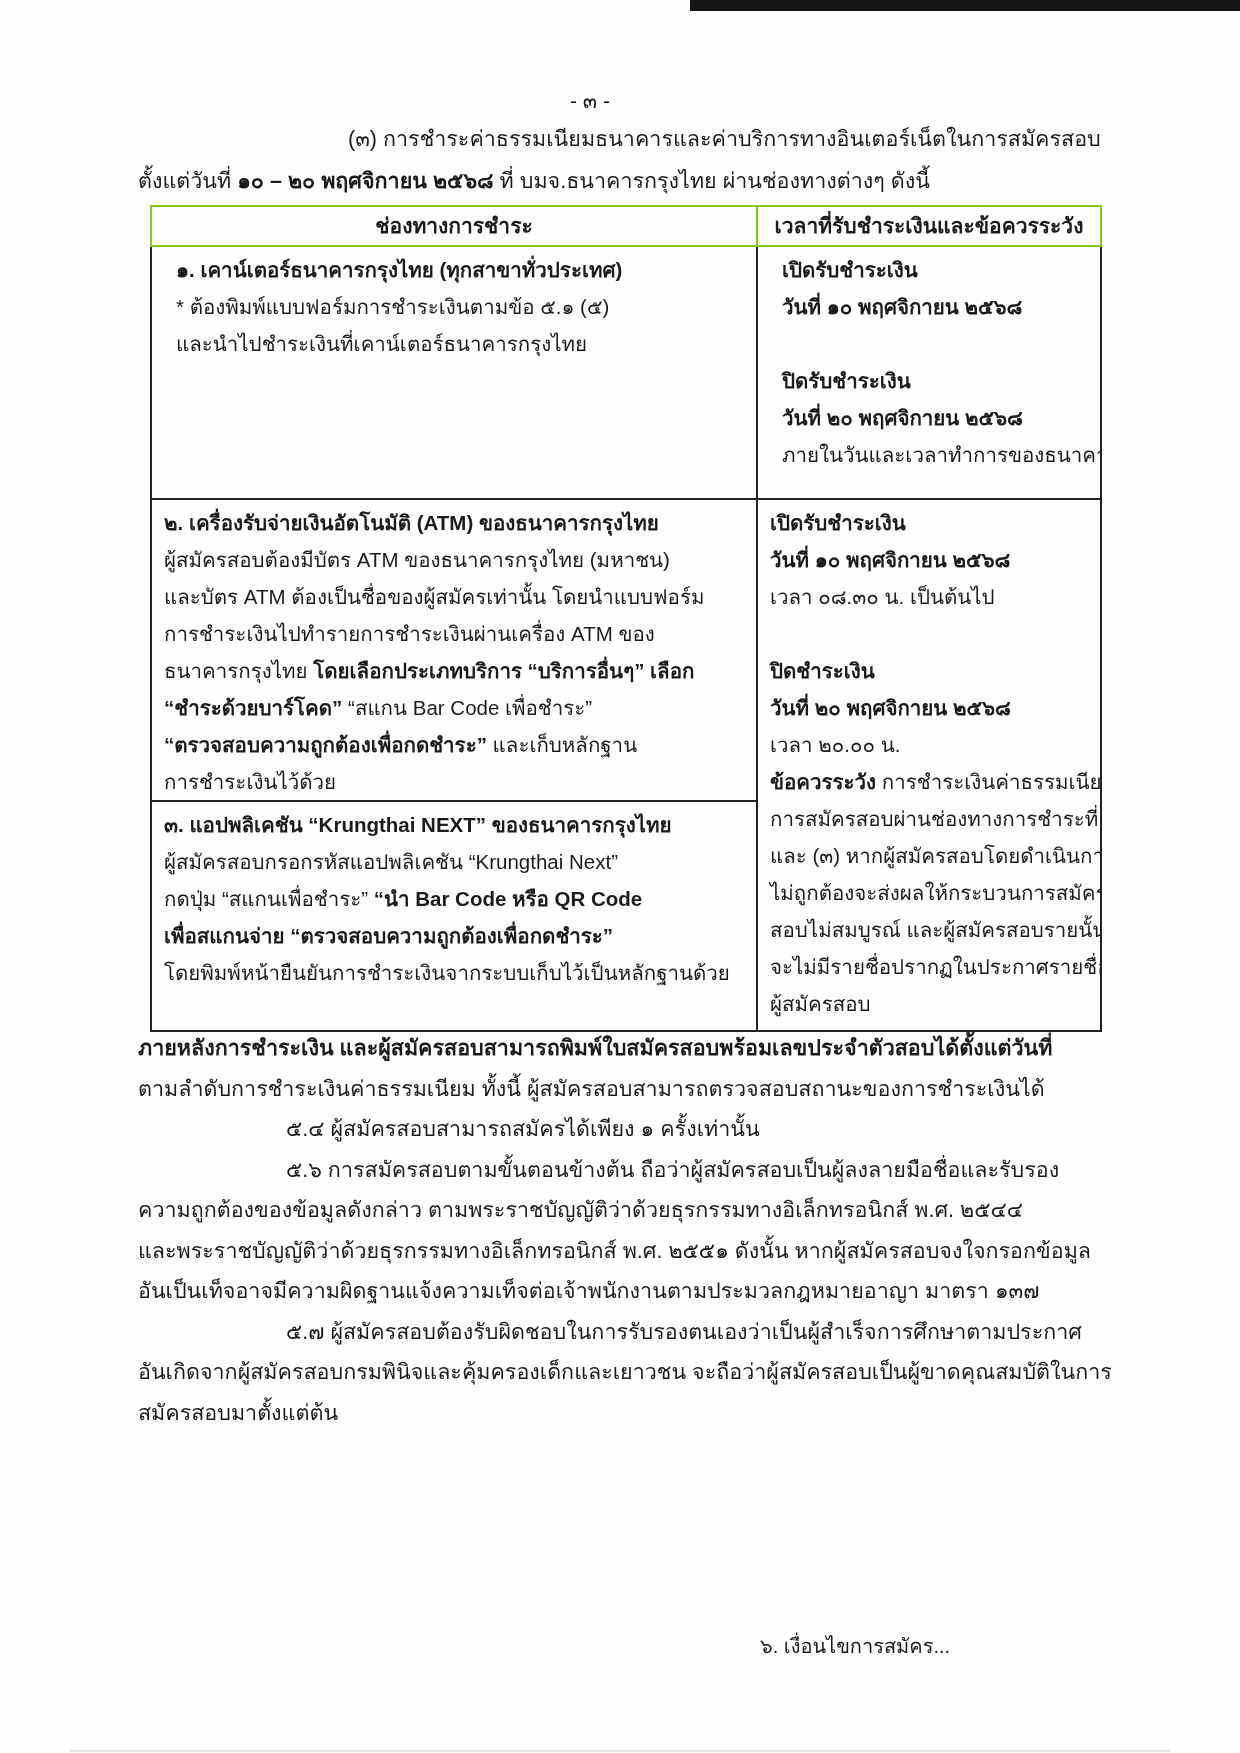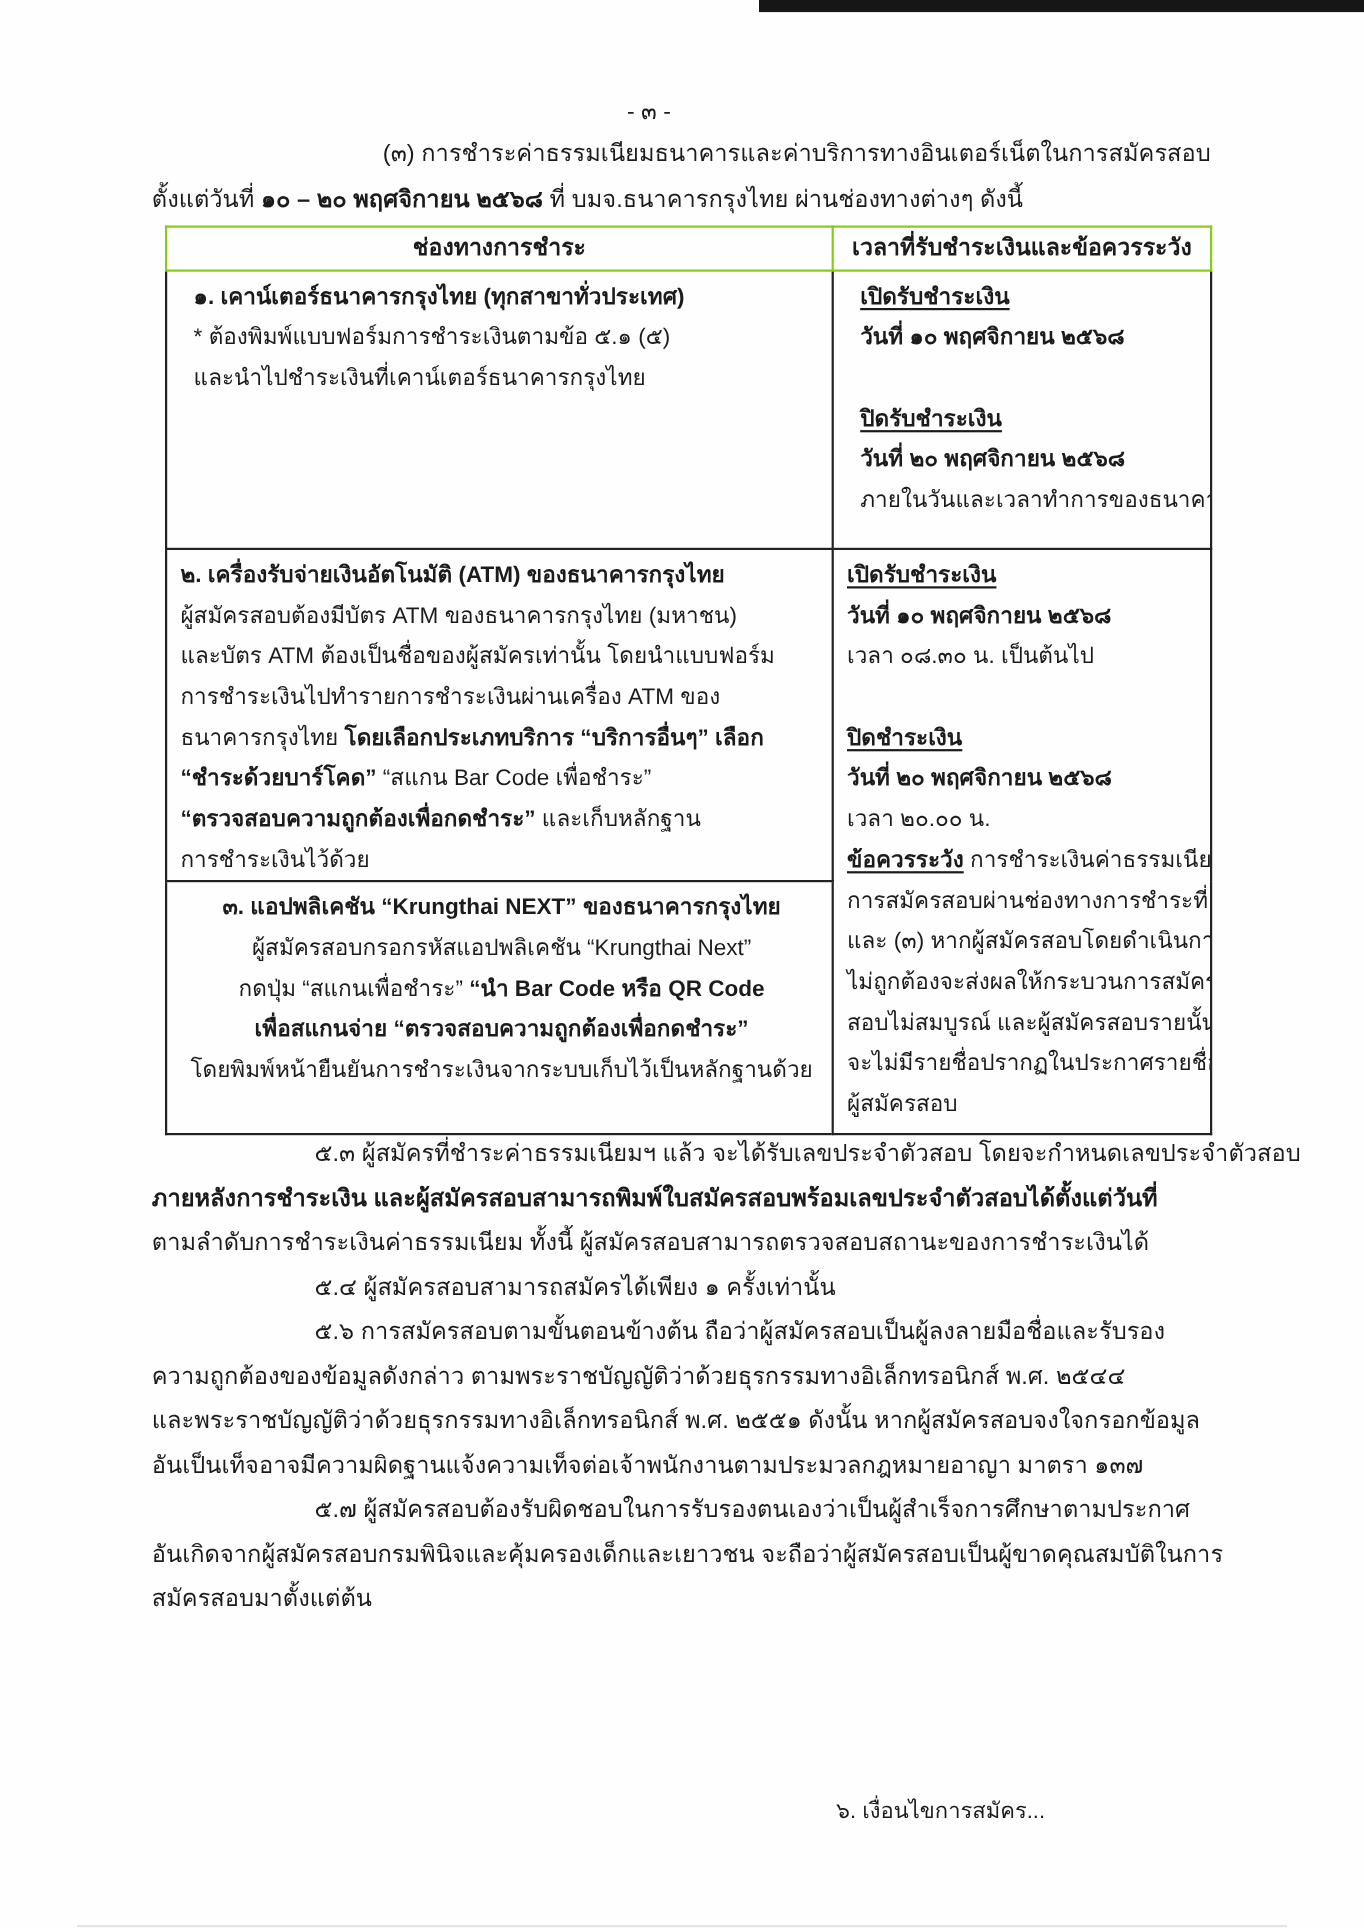"เปิดรับชำระเงิน" .u { text-decoration: underline -> none }
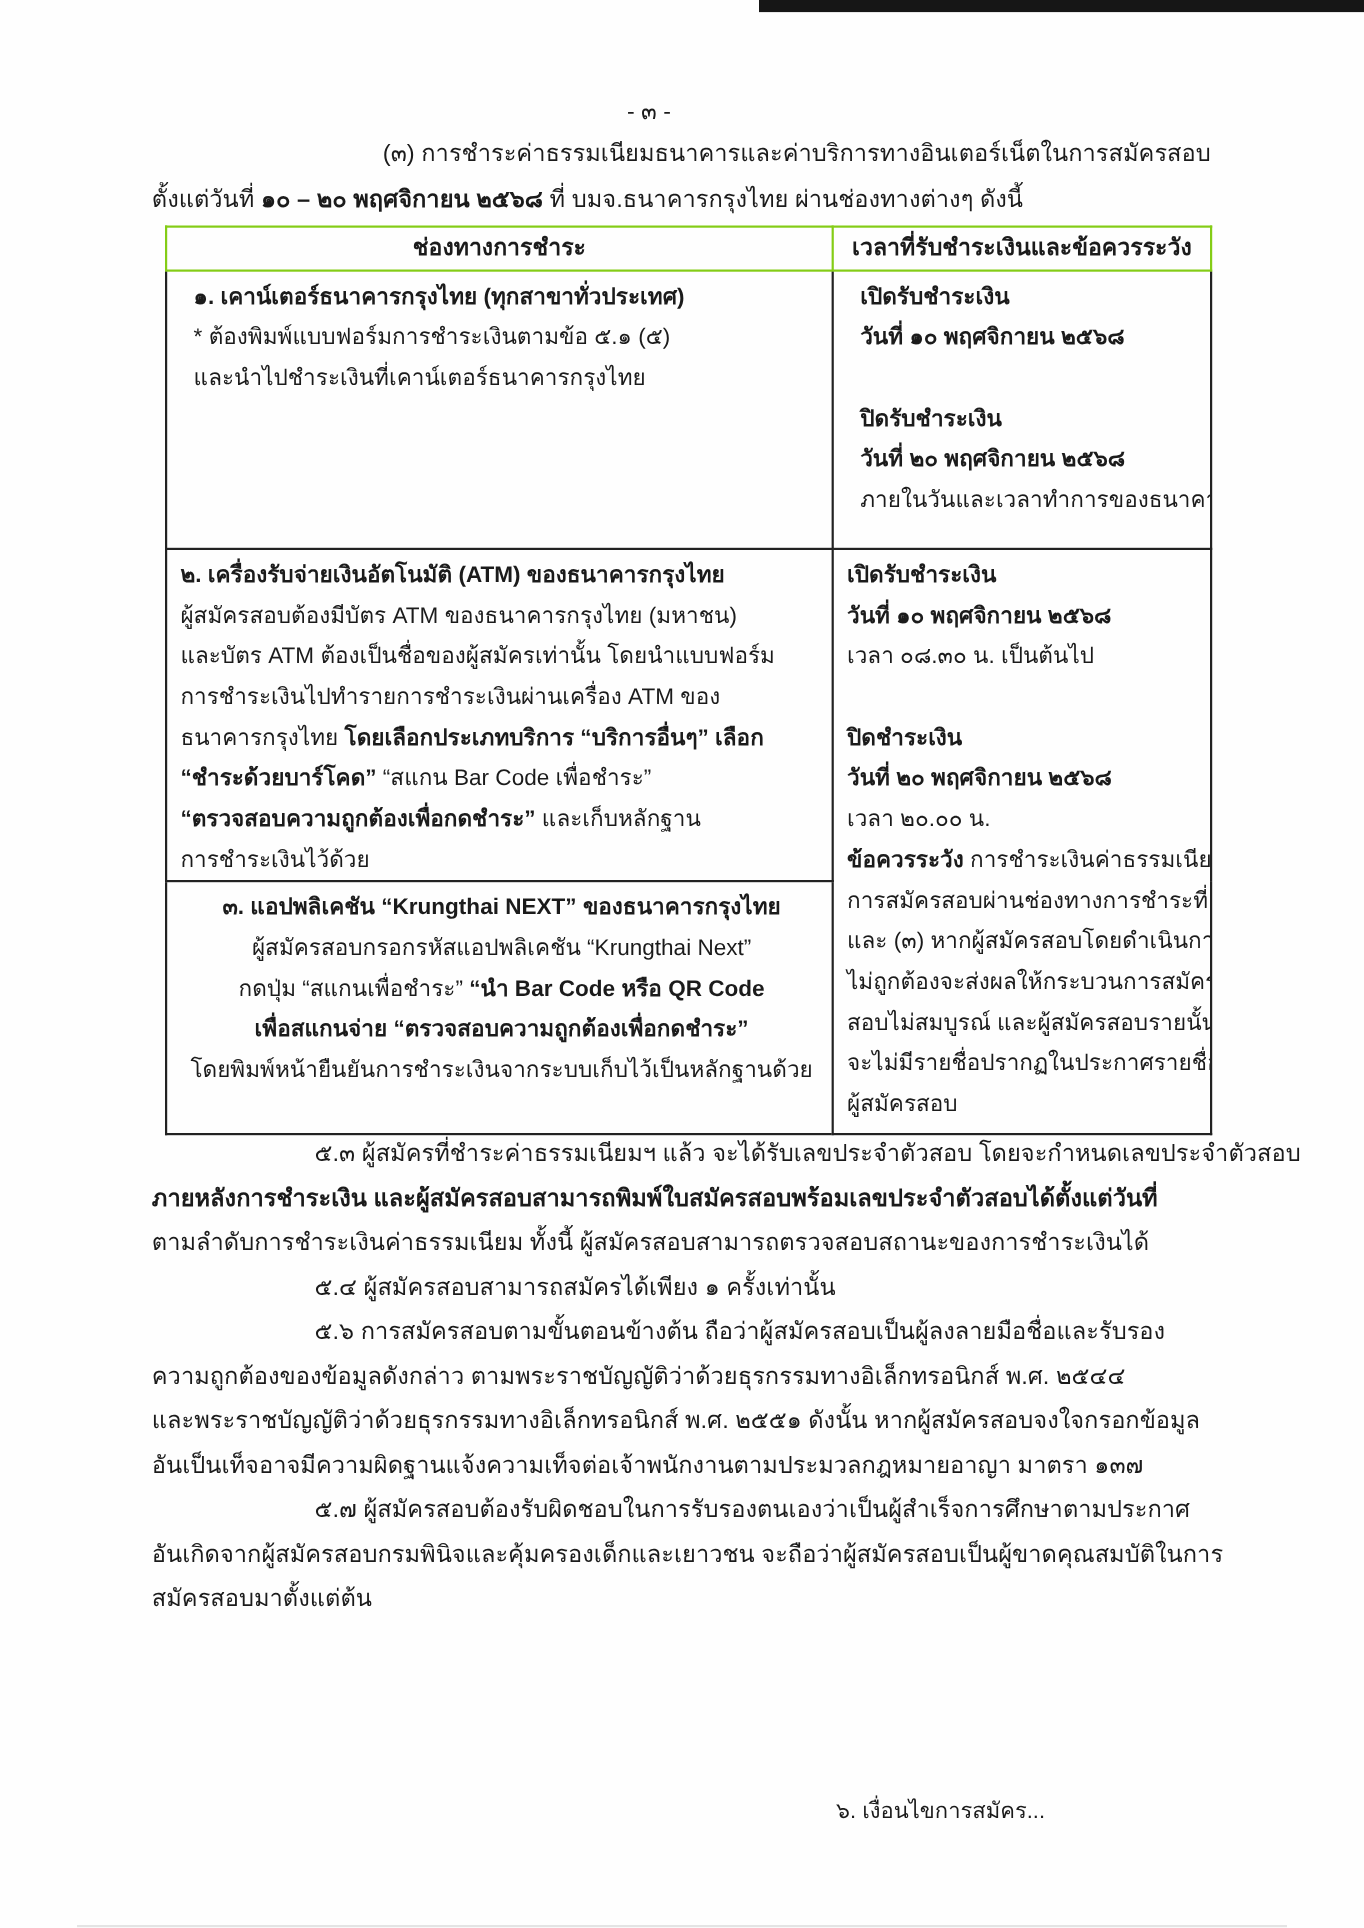"๓. แอปพลิเคชัน “Krungthai NEXT”" tr.r3 td { text-align: center -> none }
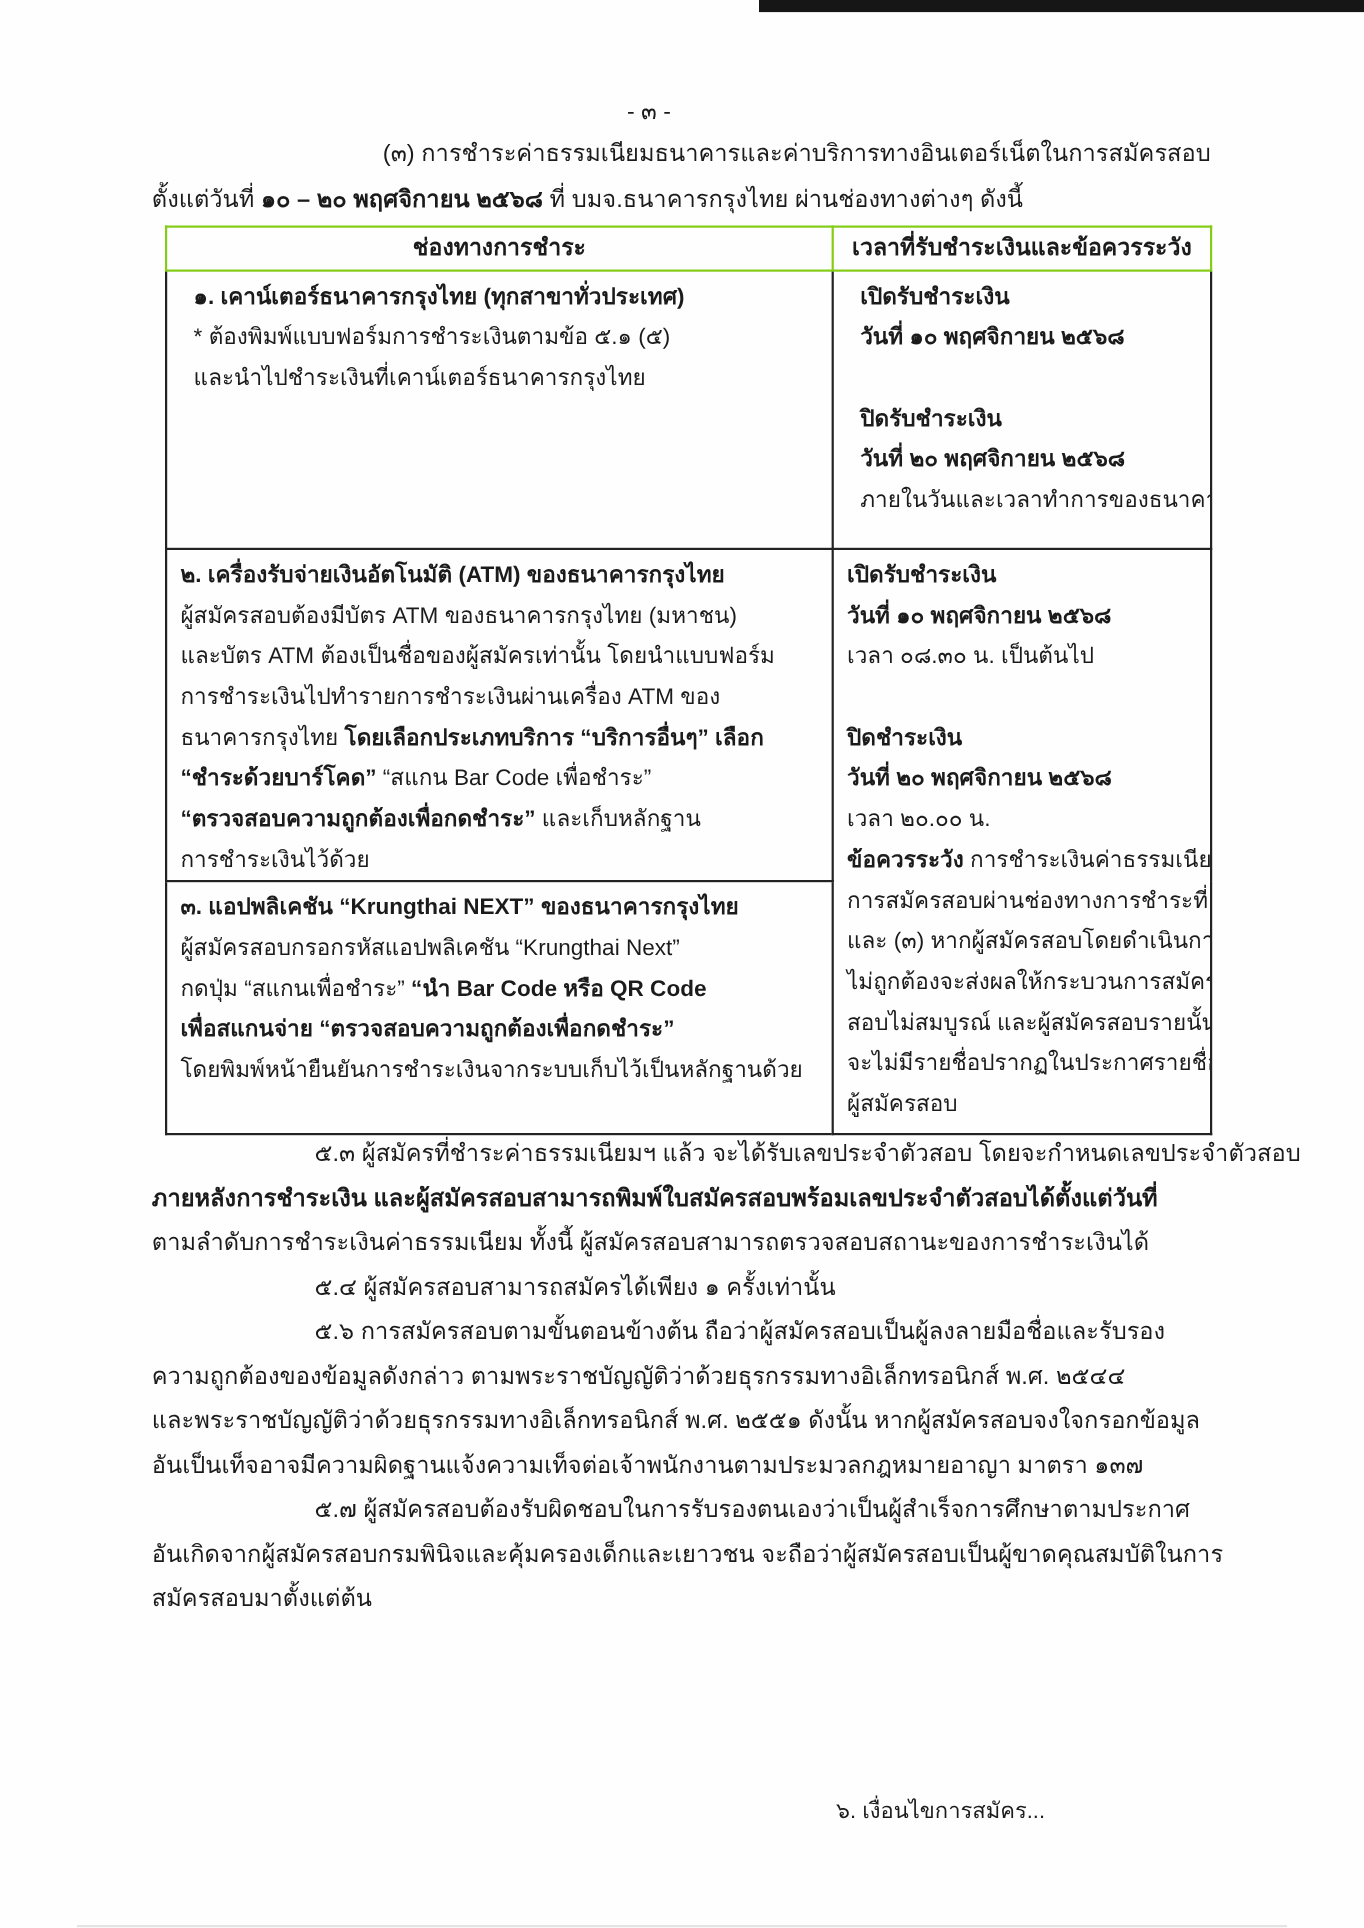"๕.๓ ผู้สมัครที่ชำระค่าธรรมเนียมฯ แล้ว" div.line { html: <div><span>๕.๓ ผู้สมัครที่ชำระค่าธรรมเนียมฯ แล้ว จะได้รับเลขประจำตัวสอบ โดยจะกำหนดเลขประจำตัวสอบ</span></div> -> none }
